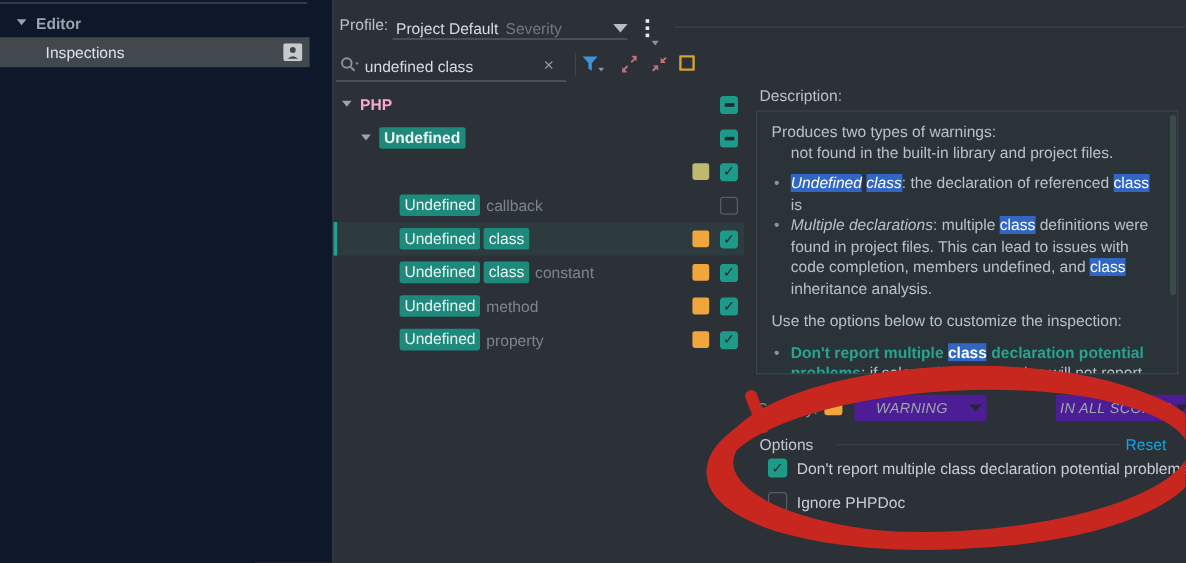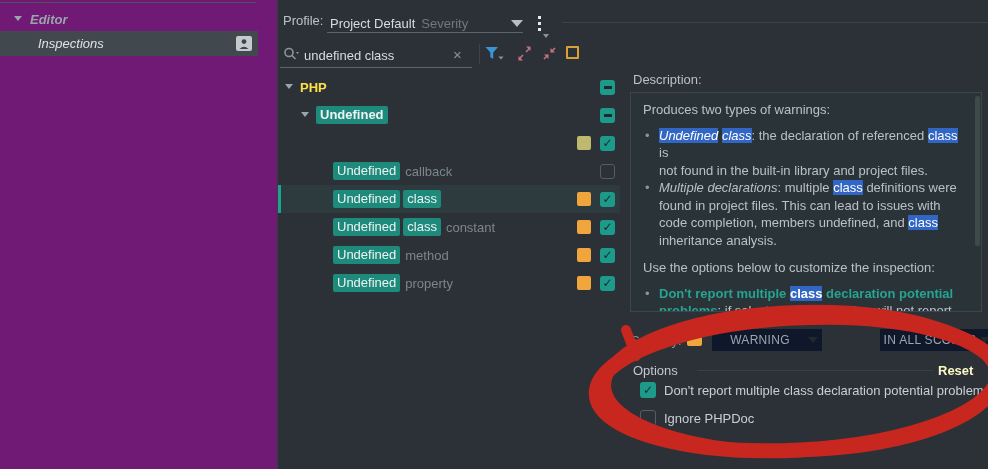"Editor" #sidebar { background: #701a75 -> #0f172a; font-style: italic -> none }
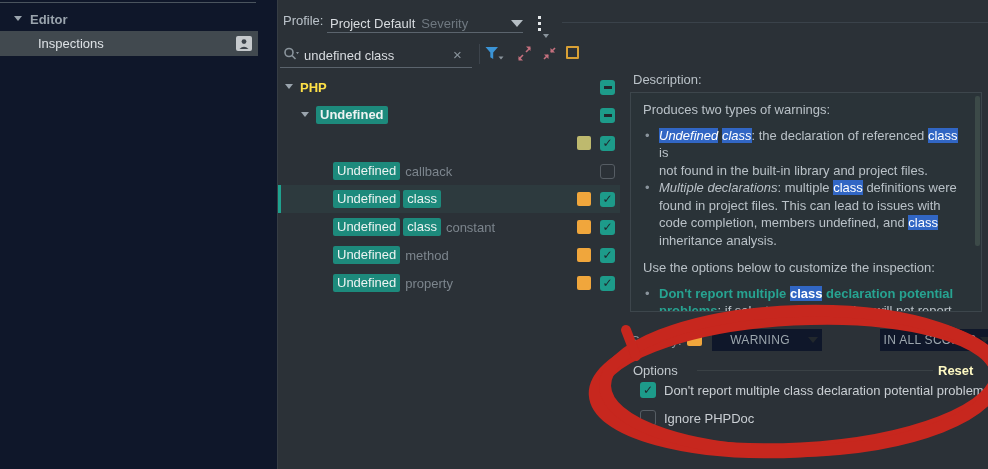"PHP" .seg-php { color: #fde047 -> #f9a8d4 }
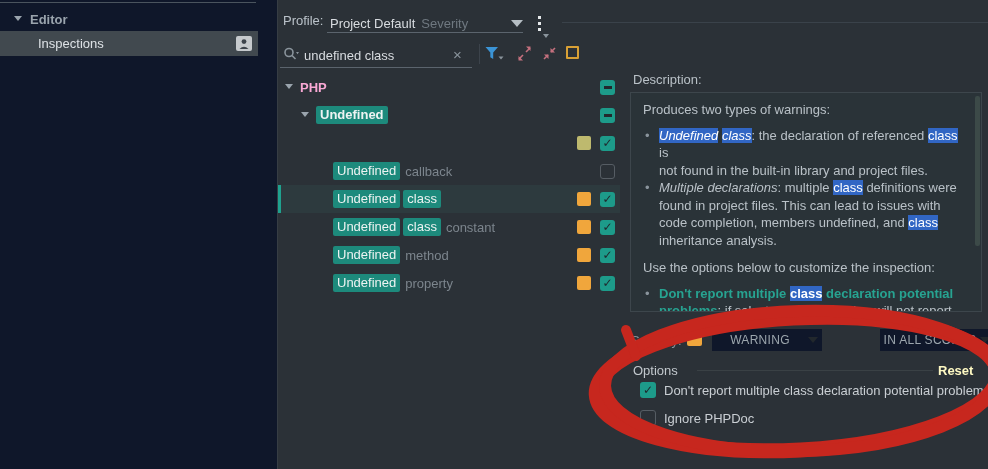"Undefined class: the declaration of" div.dline { order: before "not found in the built-in" -> after "not found in the built-in" }
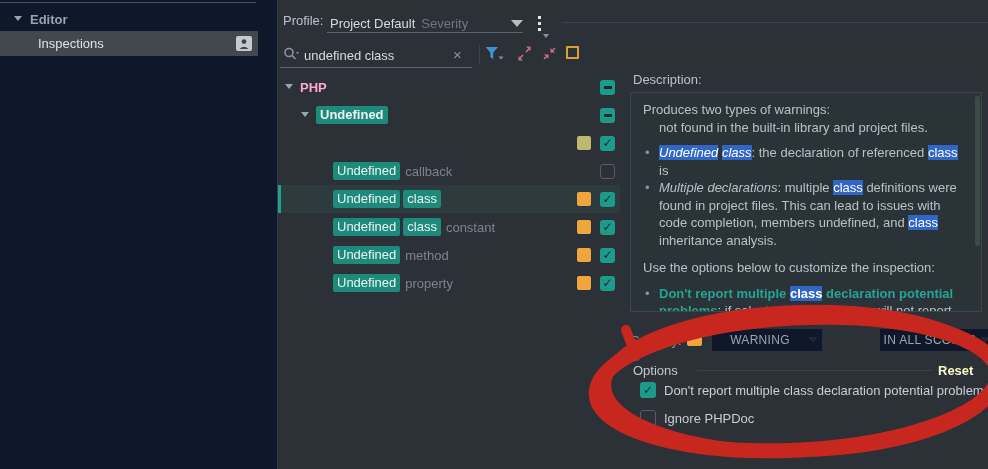"WARNING" .dd { background: #0f172a -> #4c1d95; font-style: none -> italic }
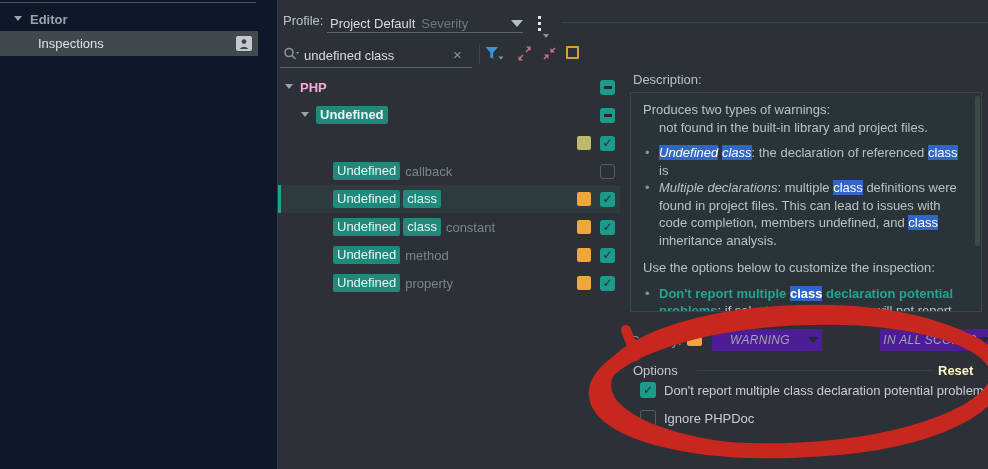"Reset" #options-reset { color: #fef9c3 -> #0ea5e9; font-weight: bold -> none }
